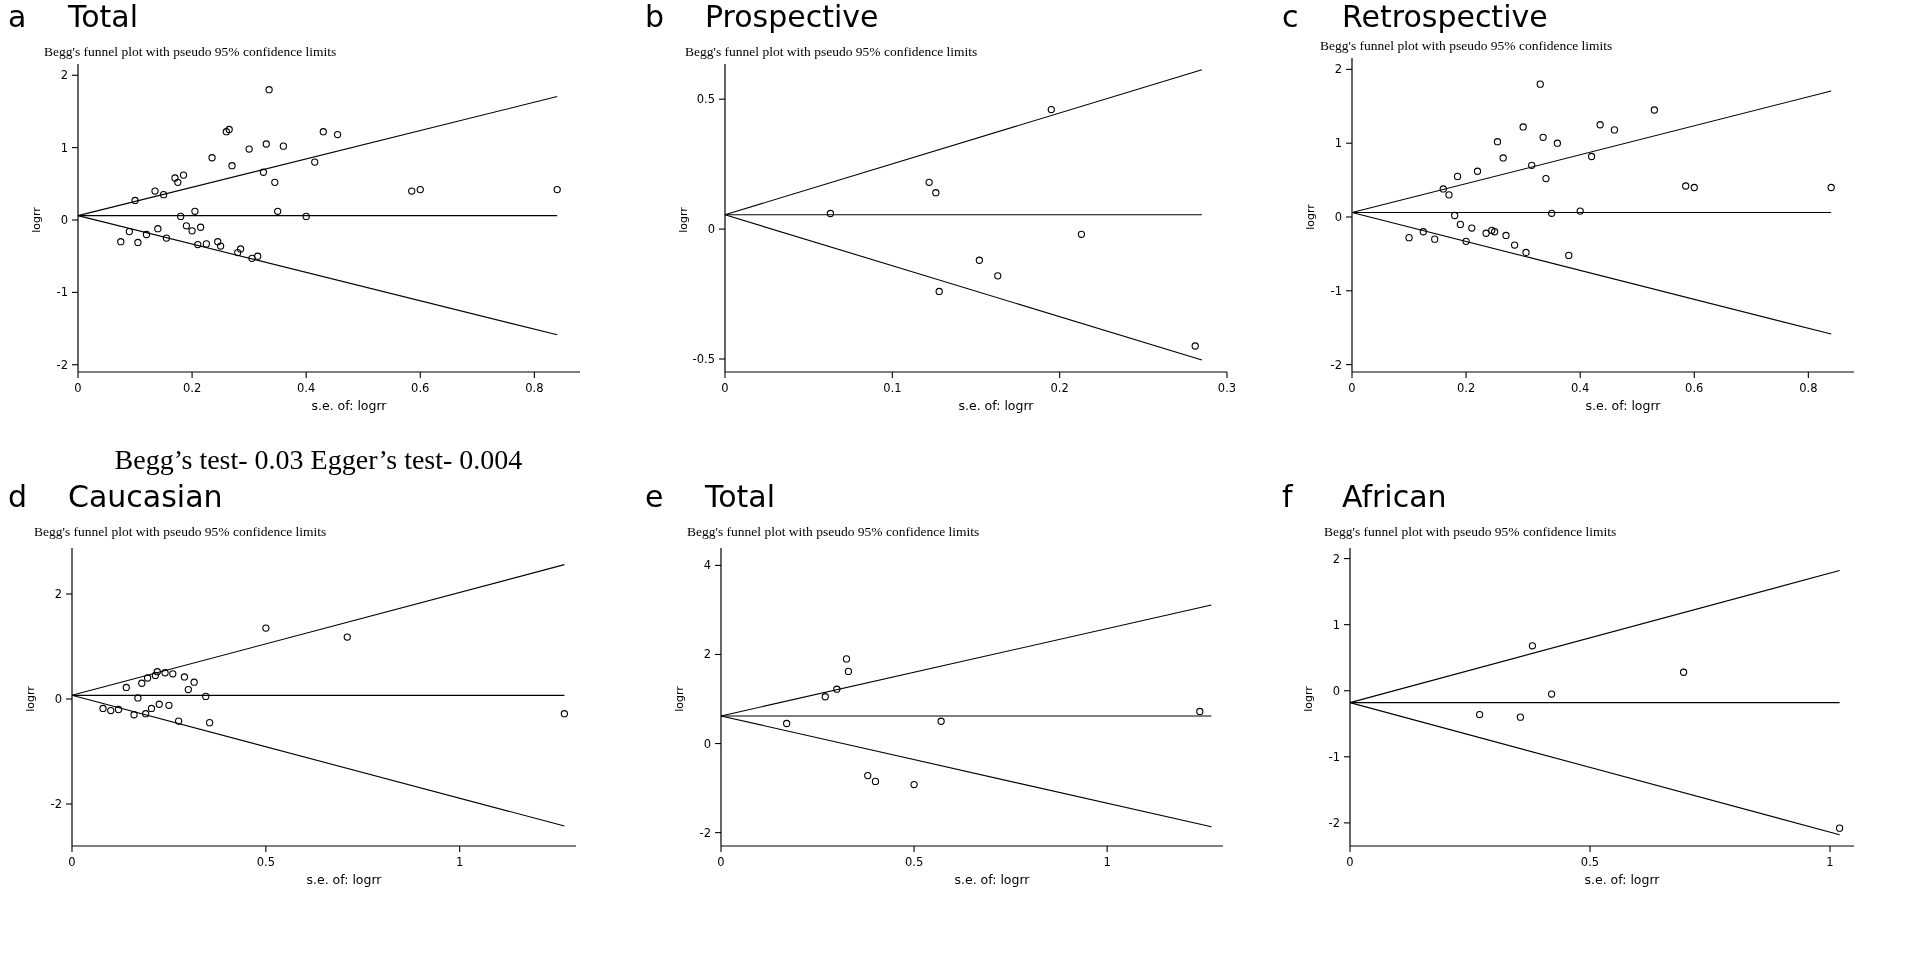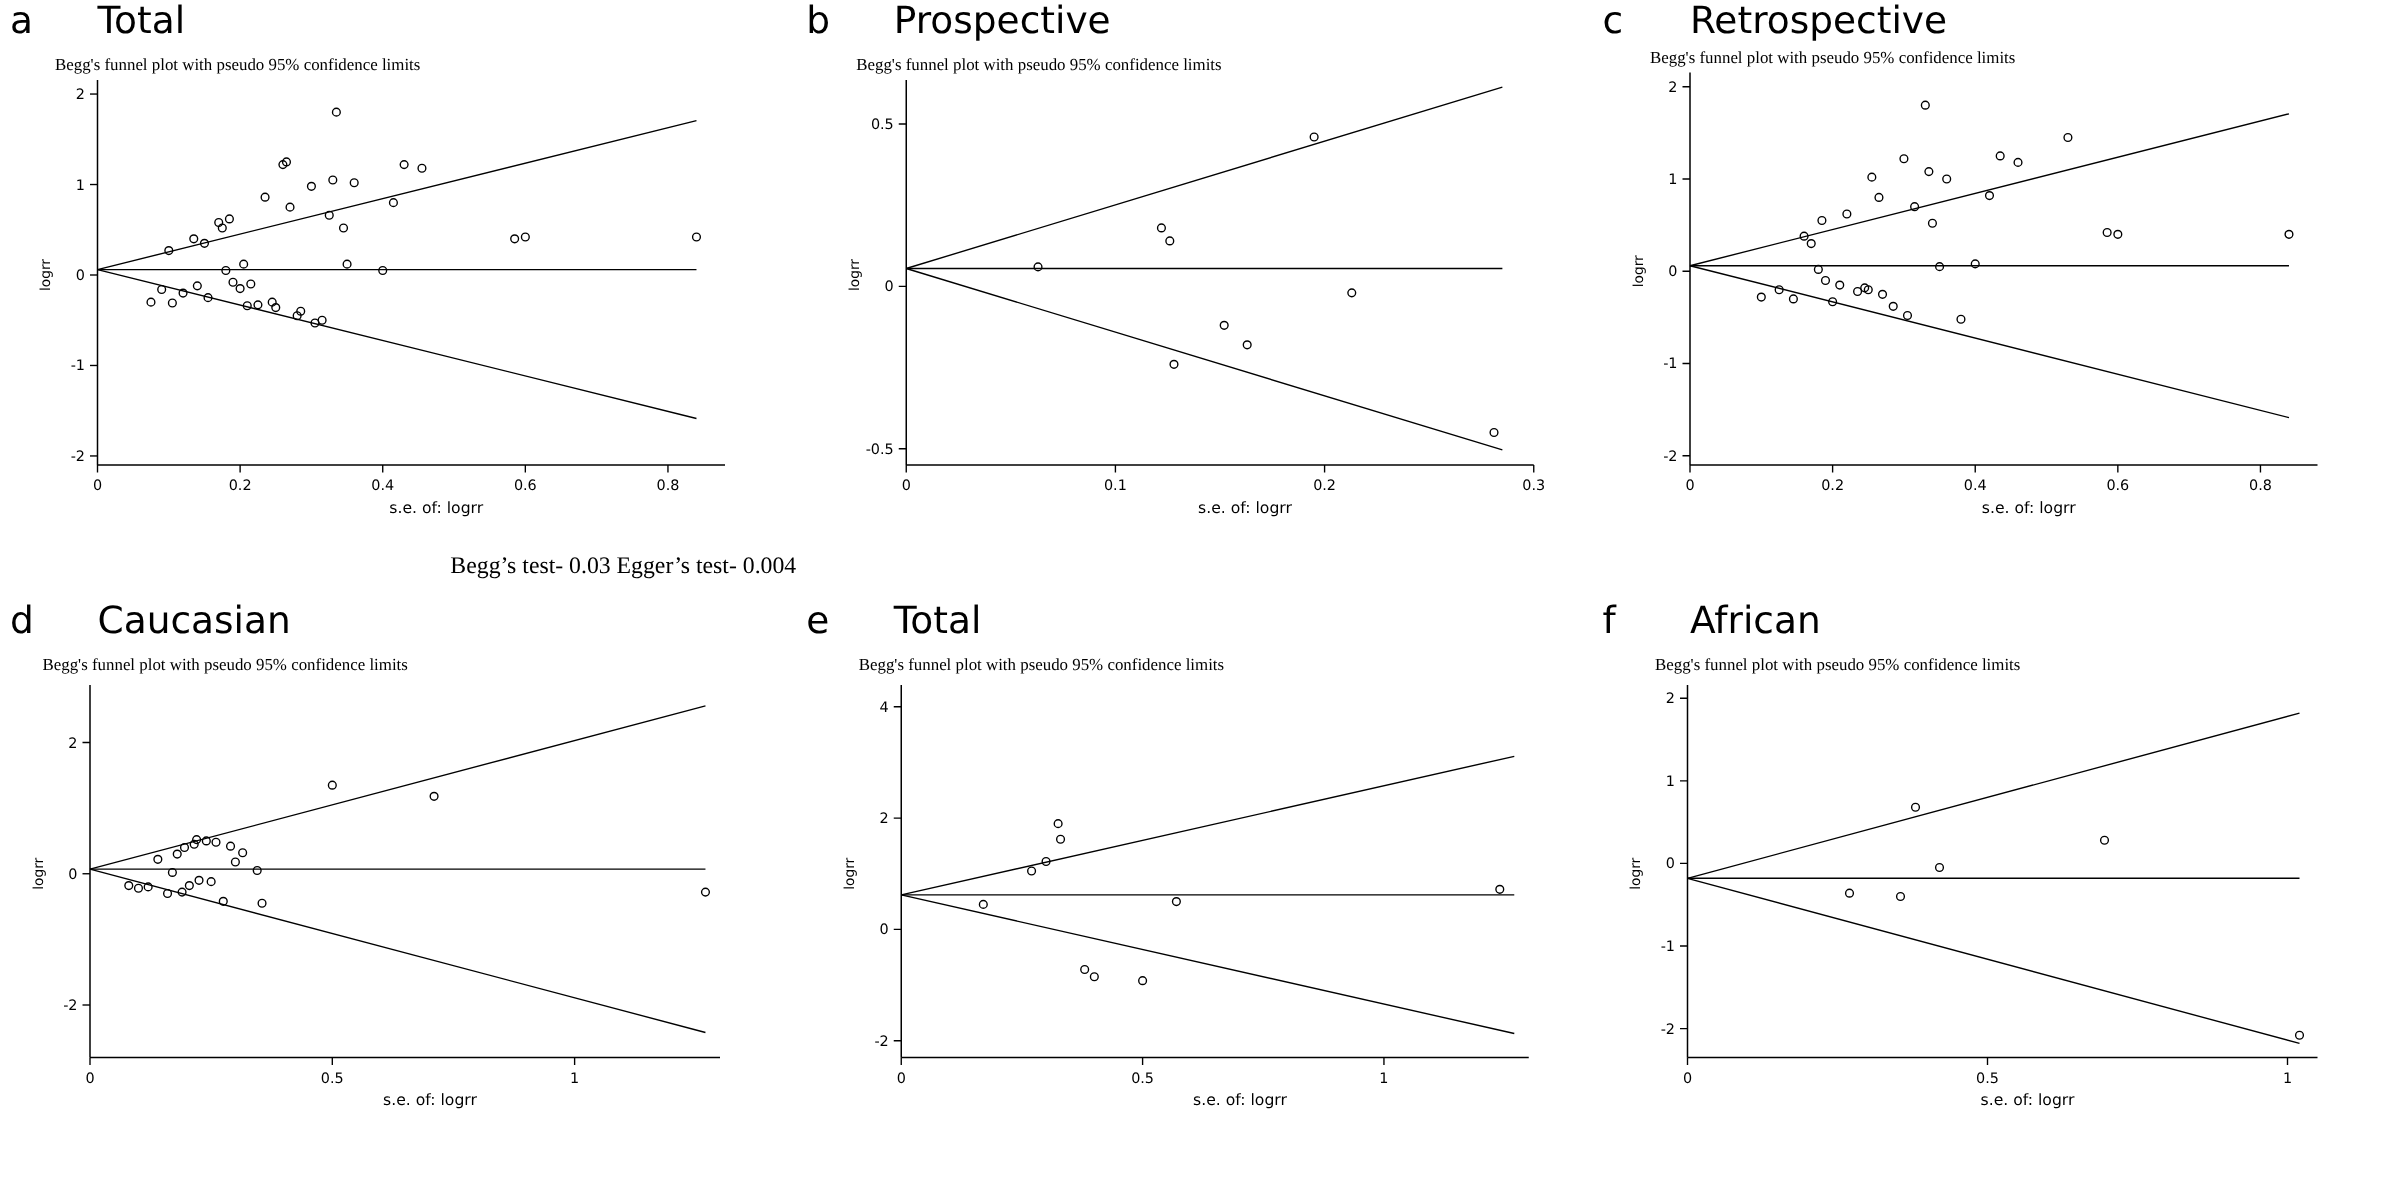"Total" .panel-title { left: 78px -> 68px }
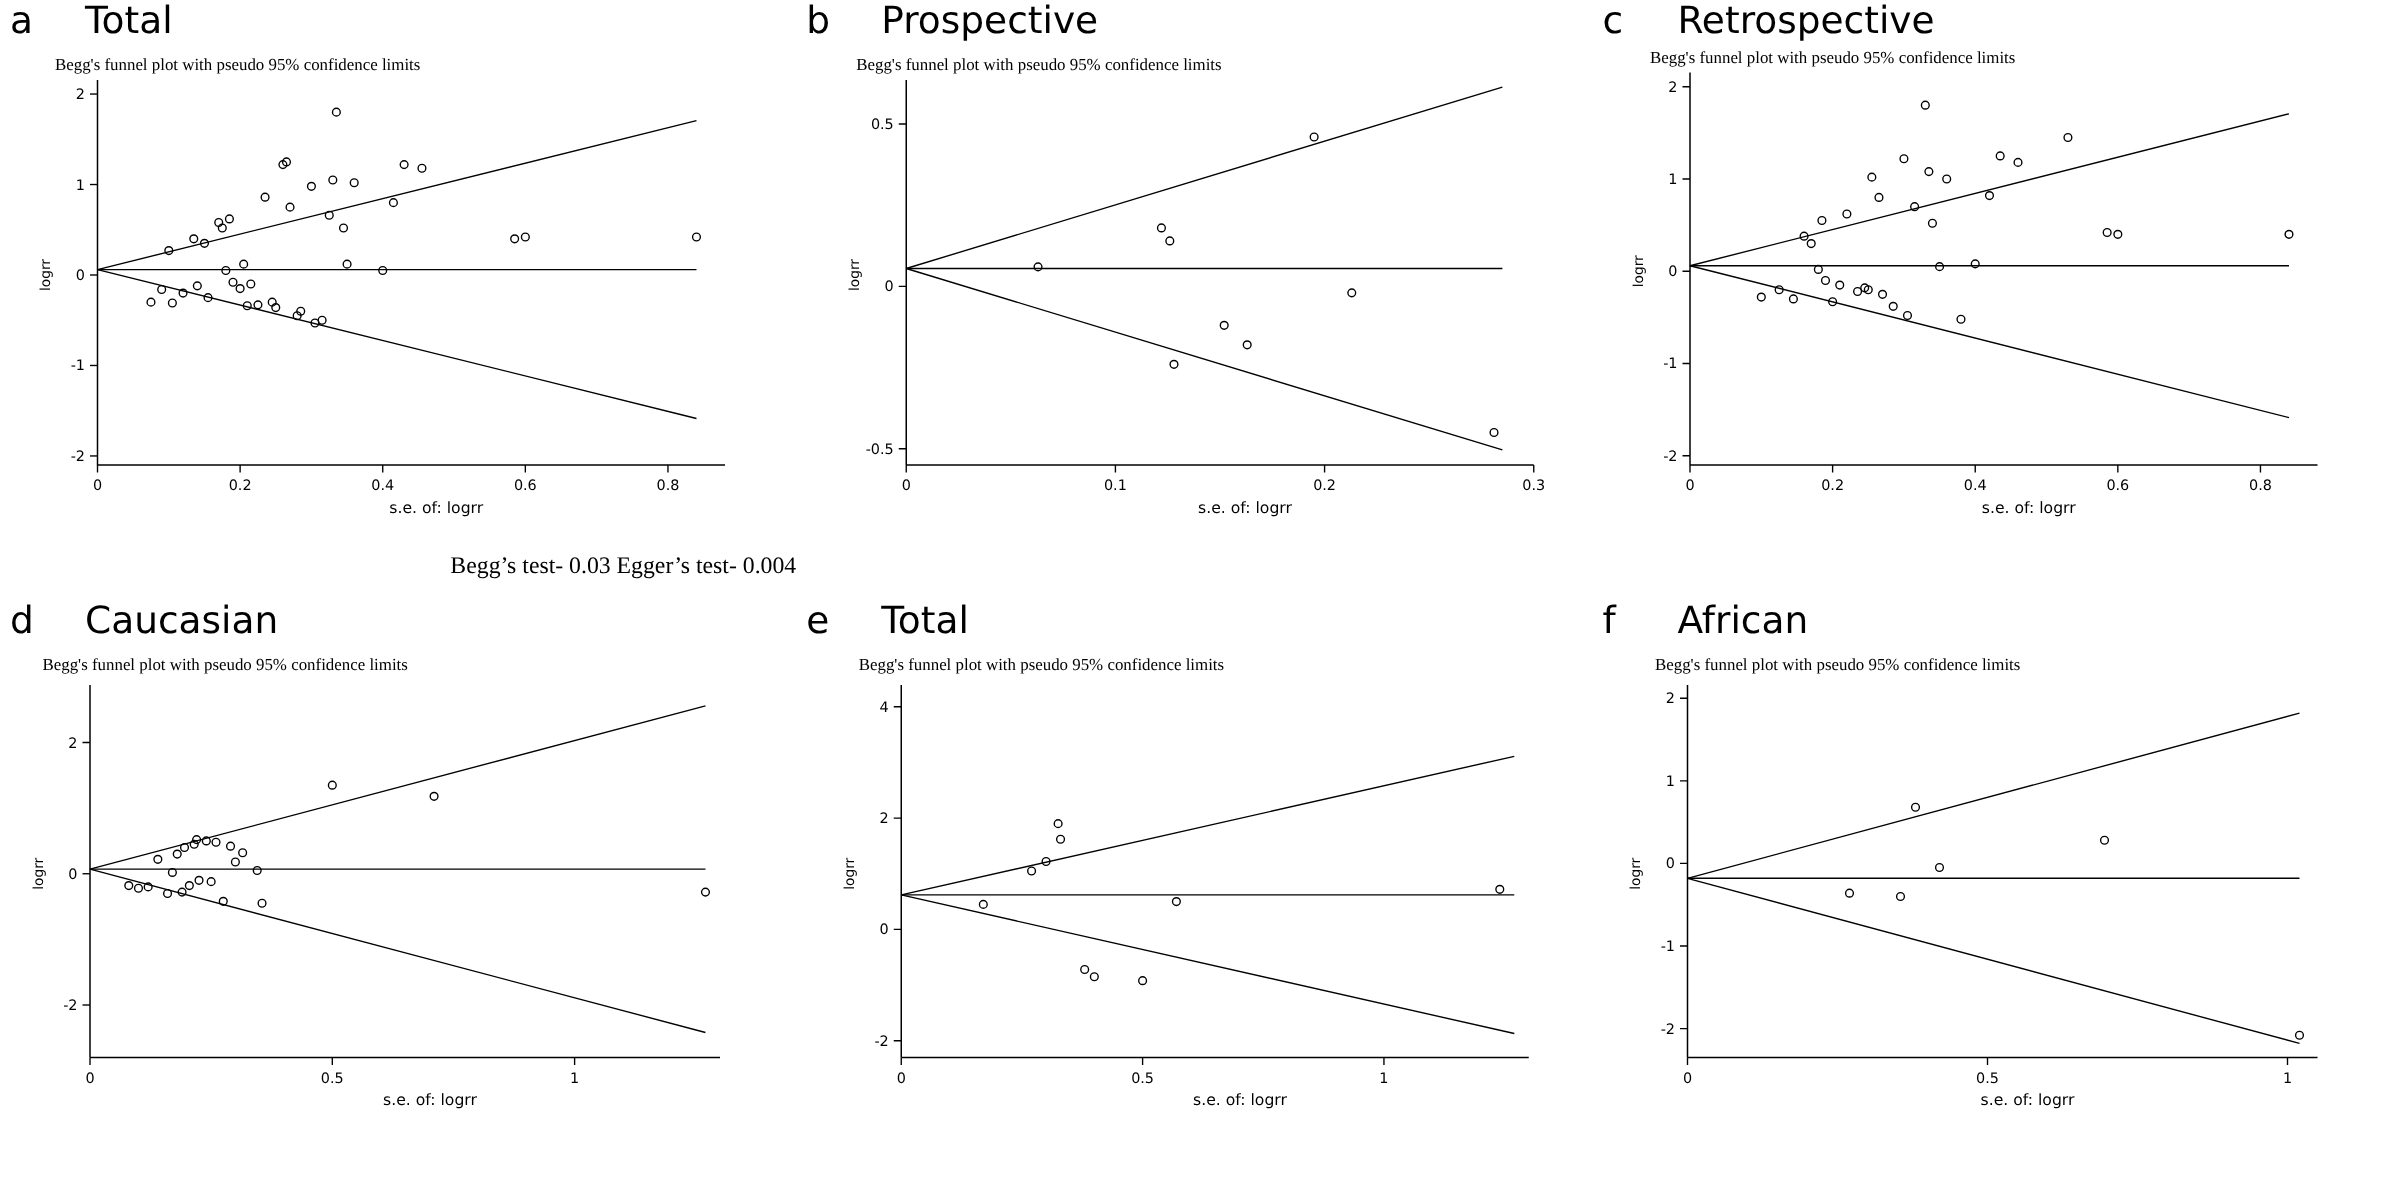"Begg’s test- 0.03 Egger’s test-" .panel-footer { bottom: 16px -> 4px; font-size: 19px -> 28px; text-align: right -> center }
